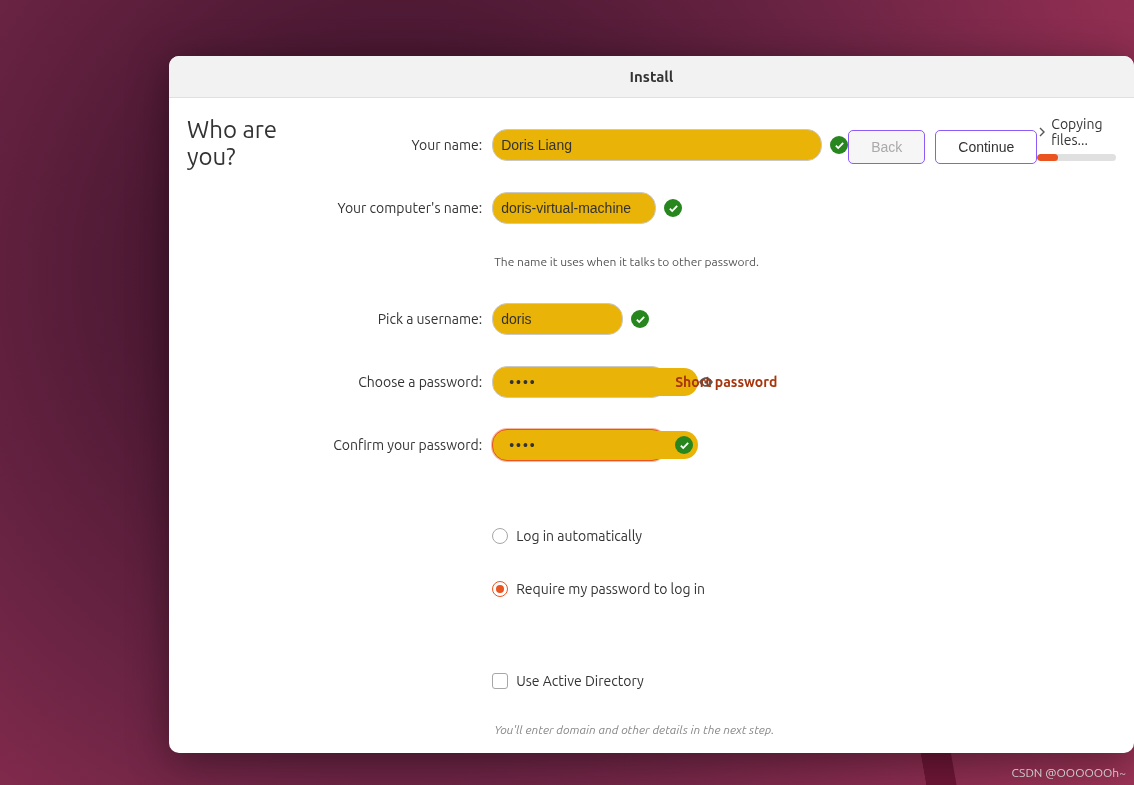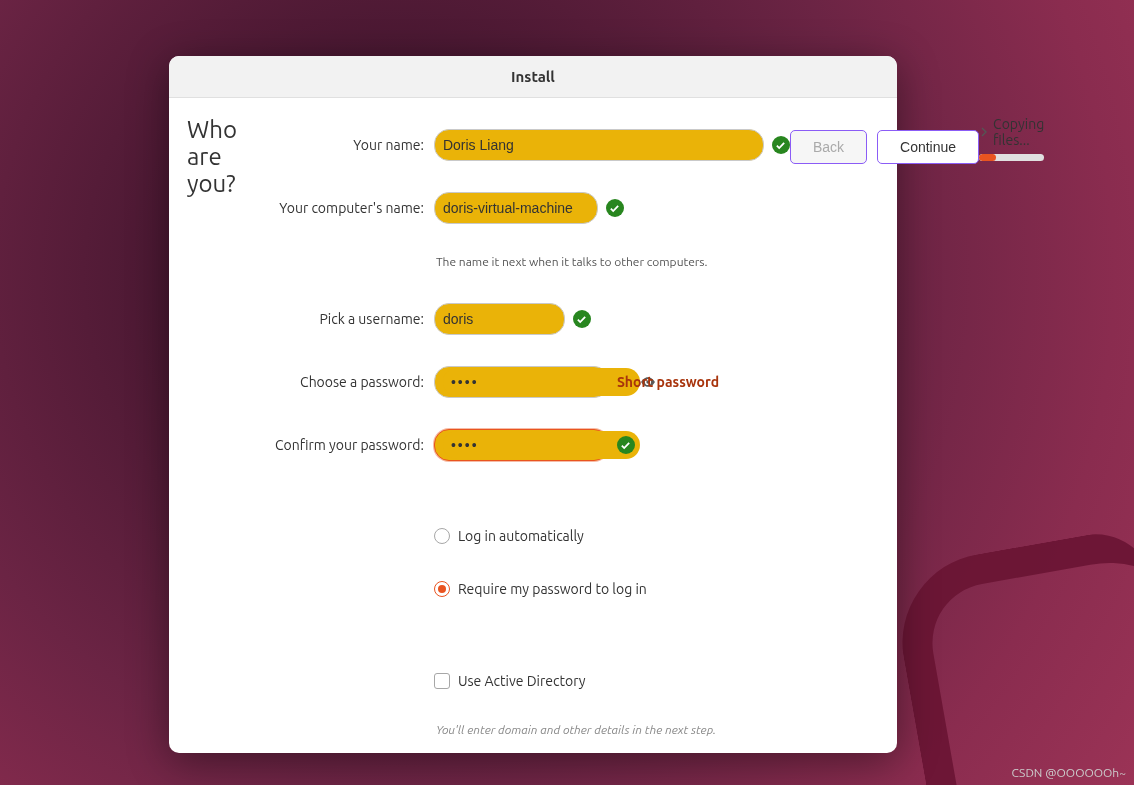"Install" .win { width: 728px -> 965px }
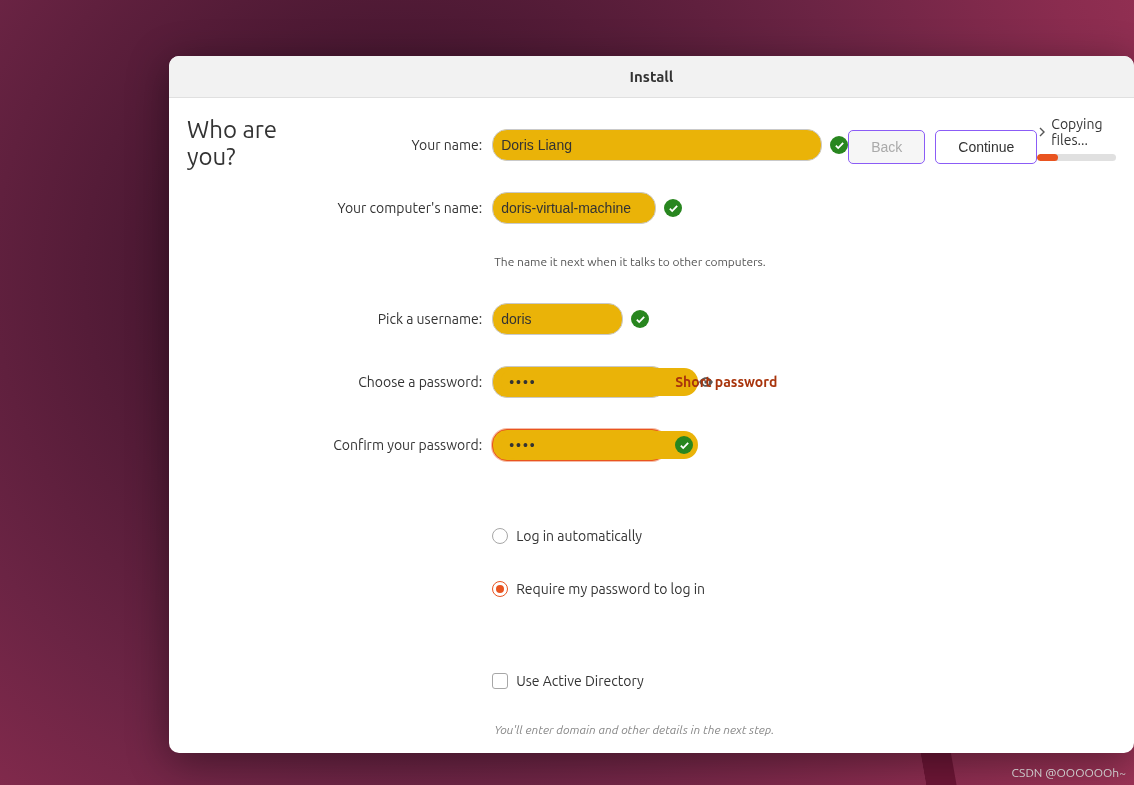"The name it next when" div.hint { text: next when it talks to other computers -> uses when it talks to other password }
